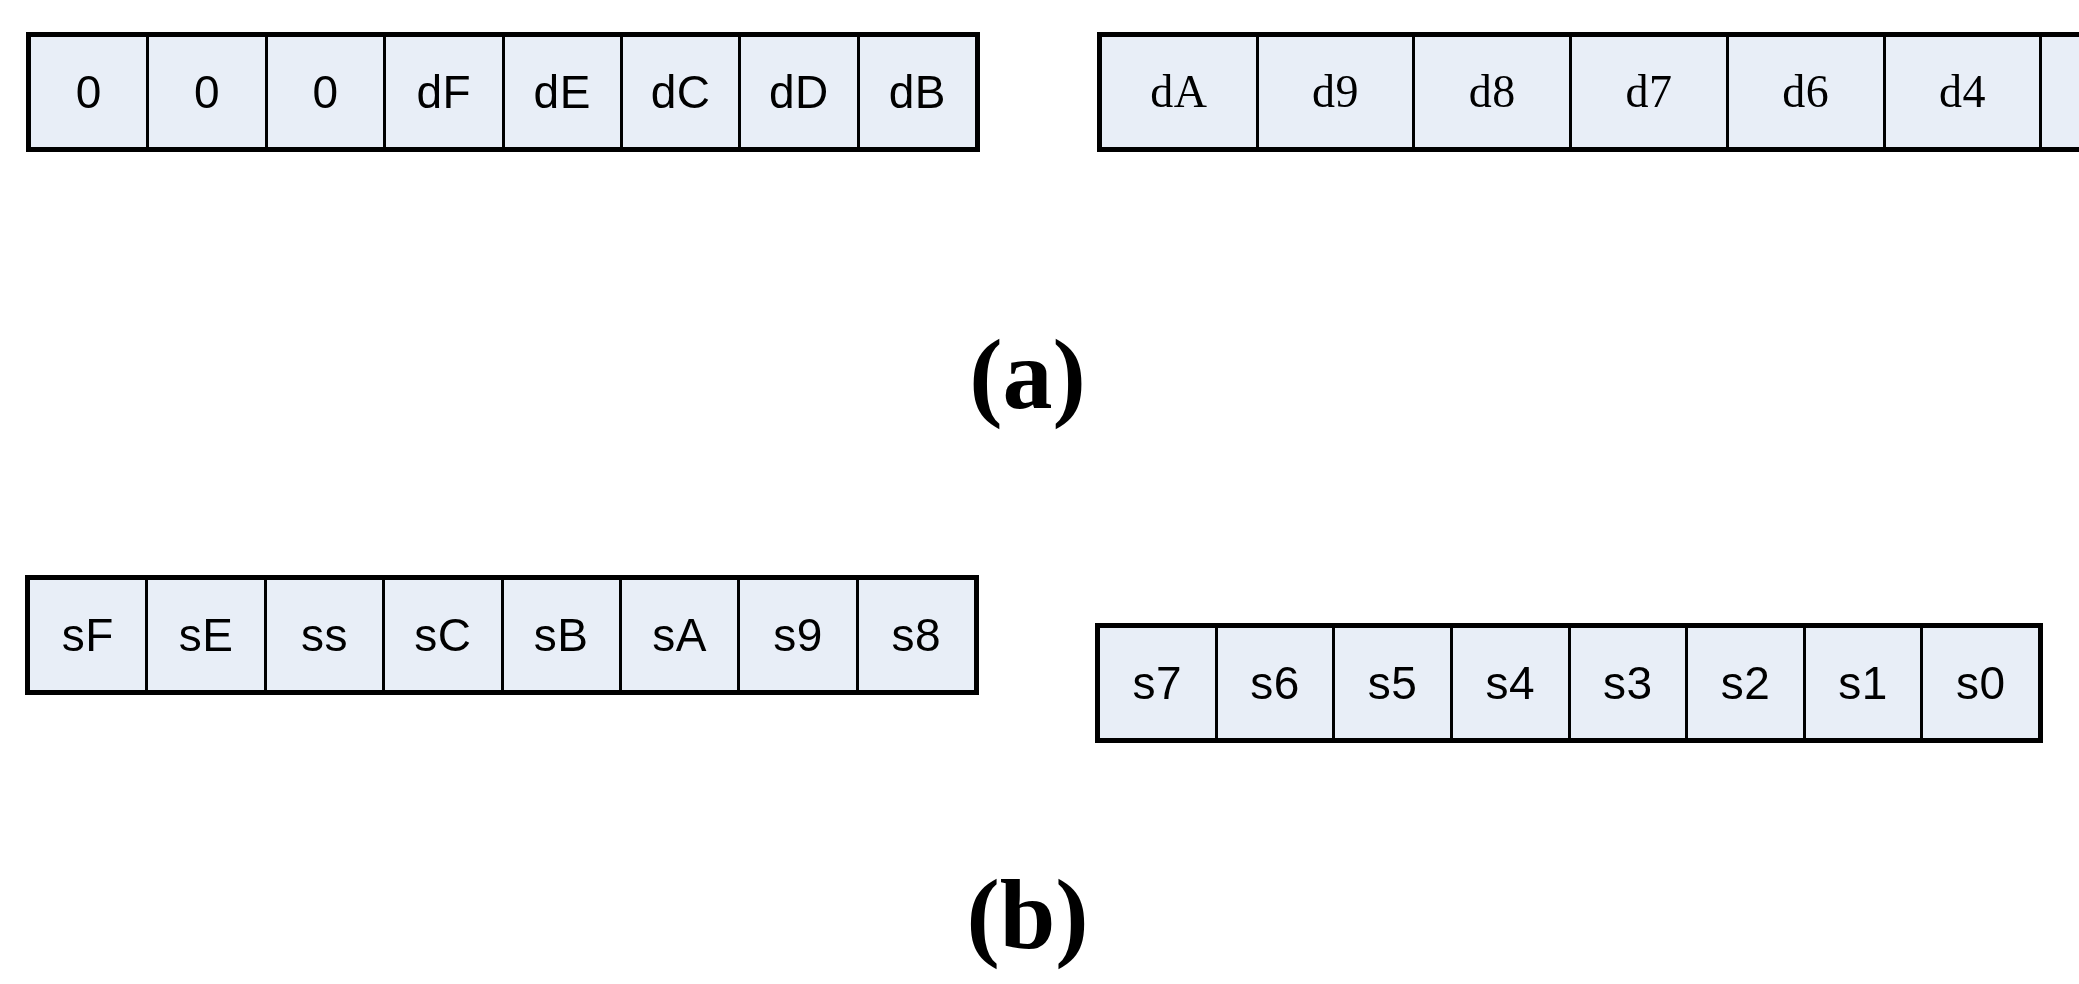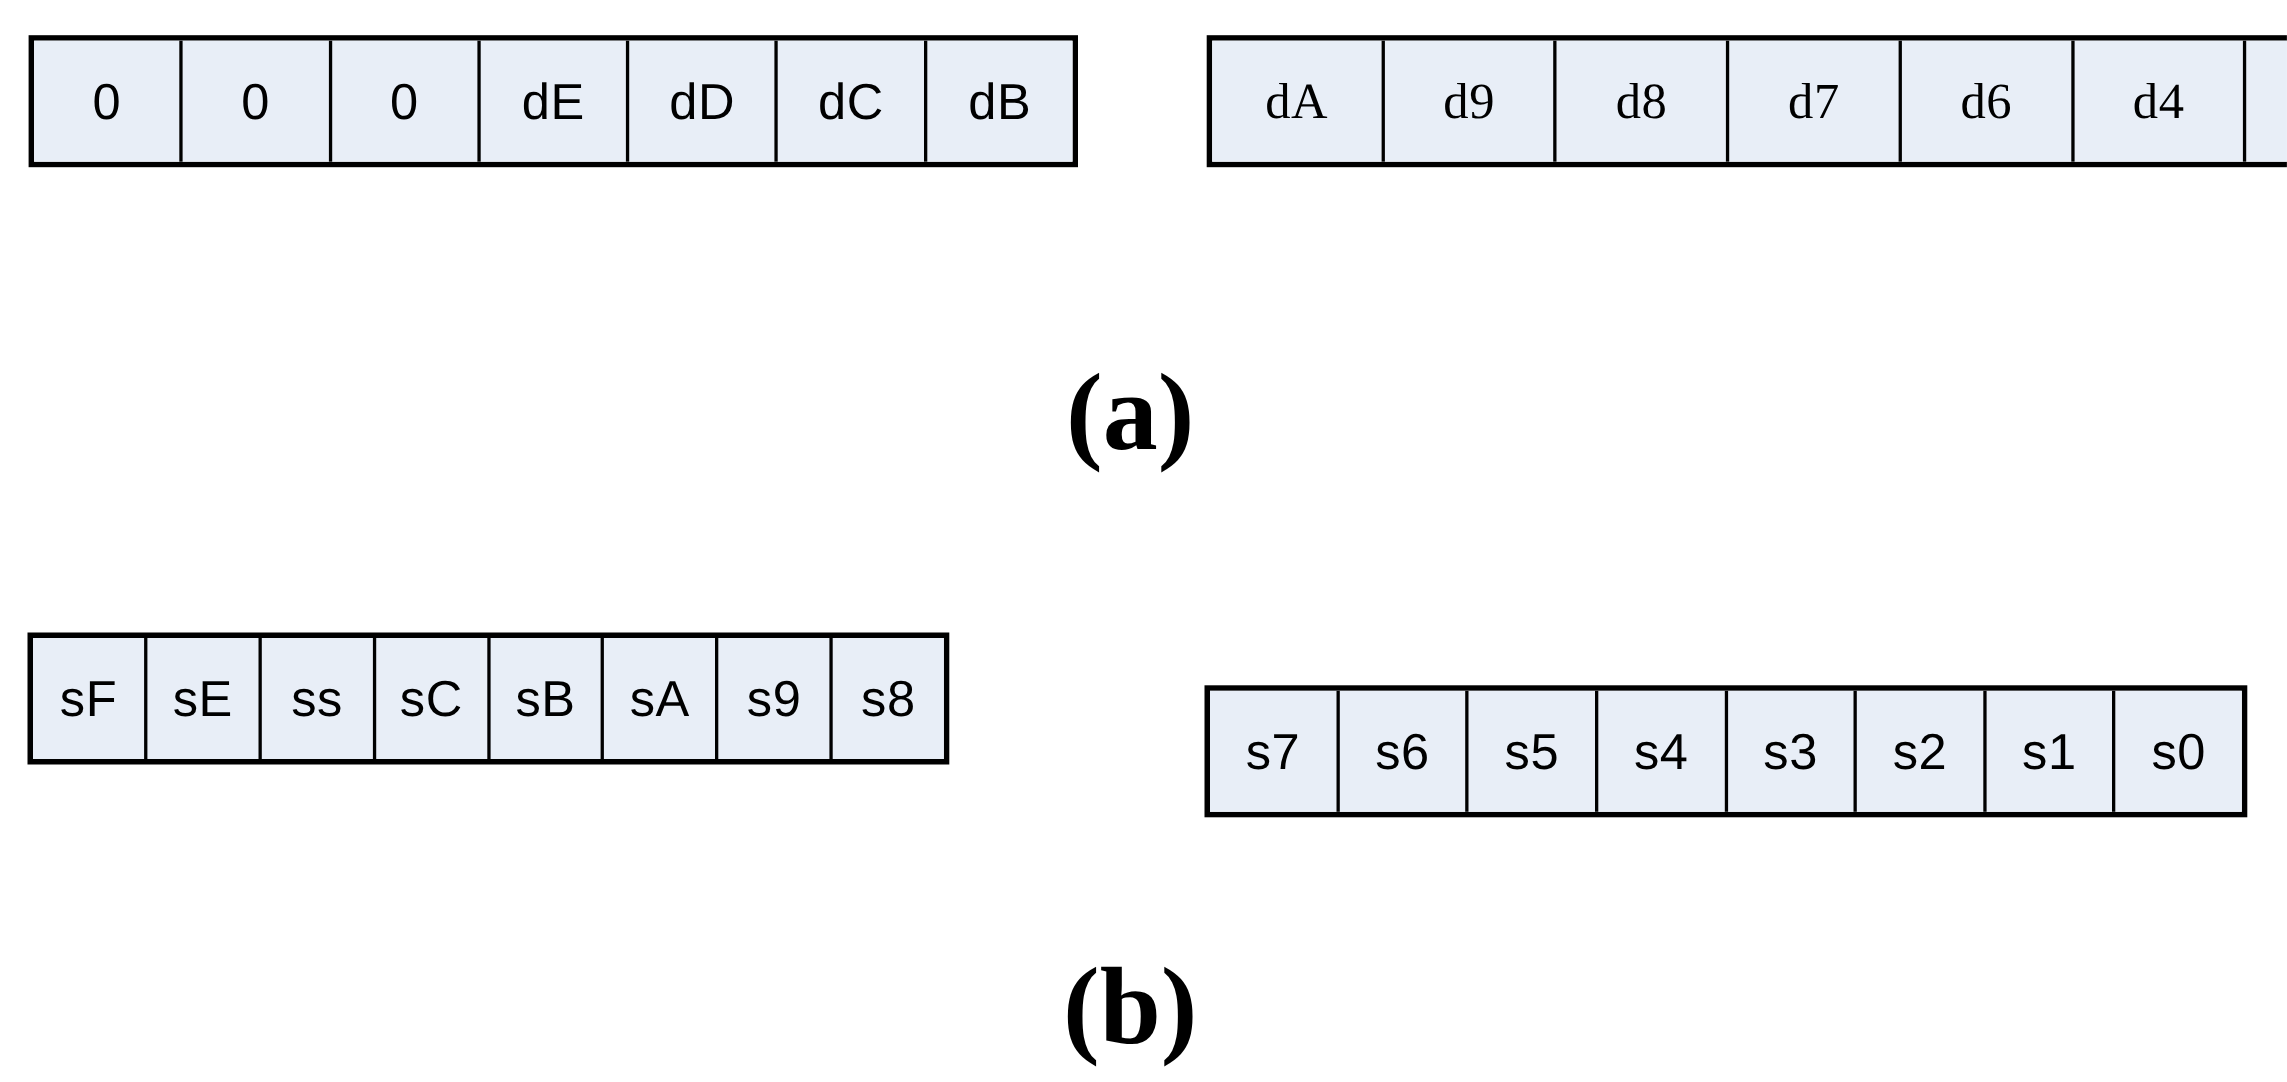"dF" div.cell { html: none -> <div>dF</div> }
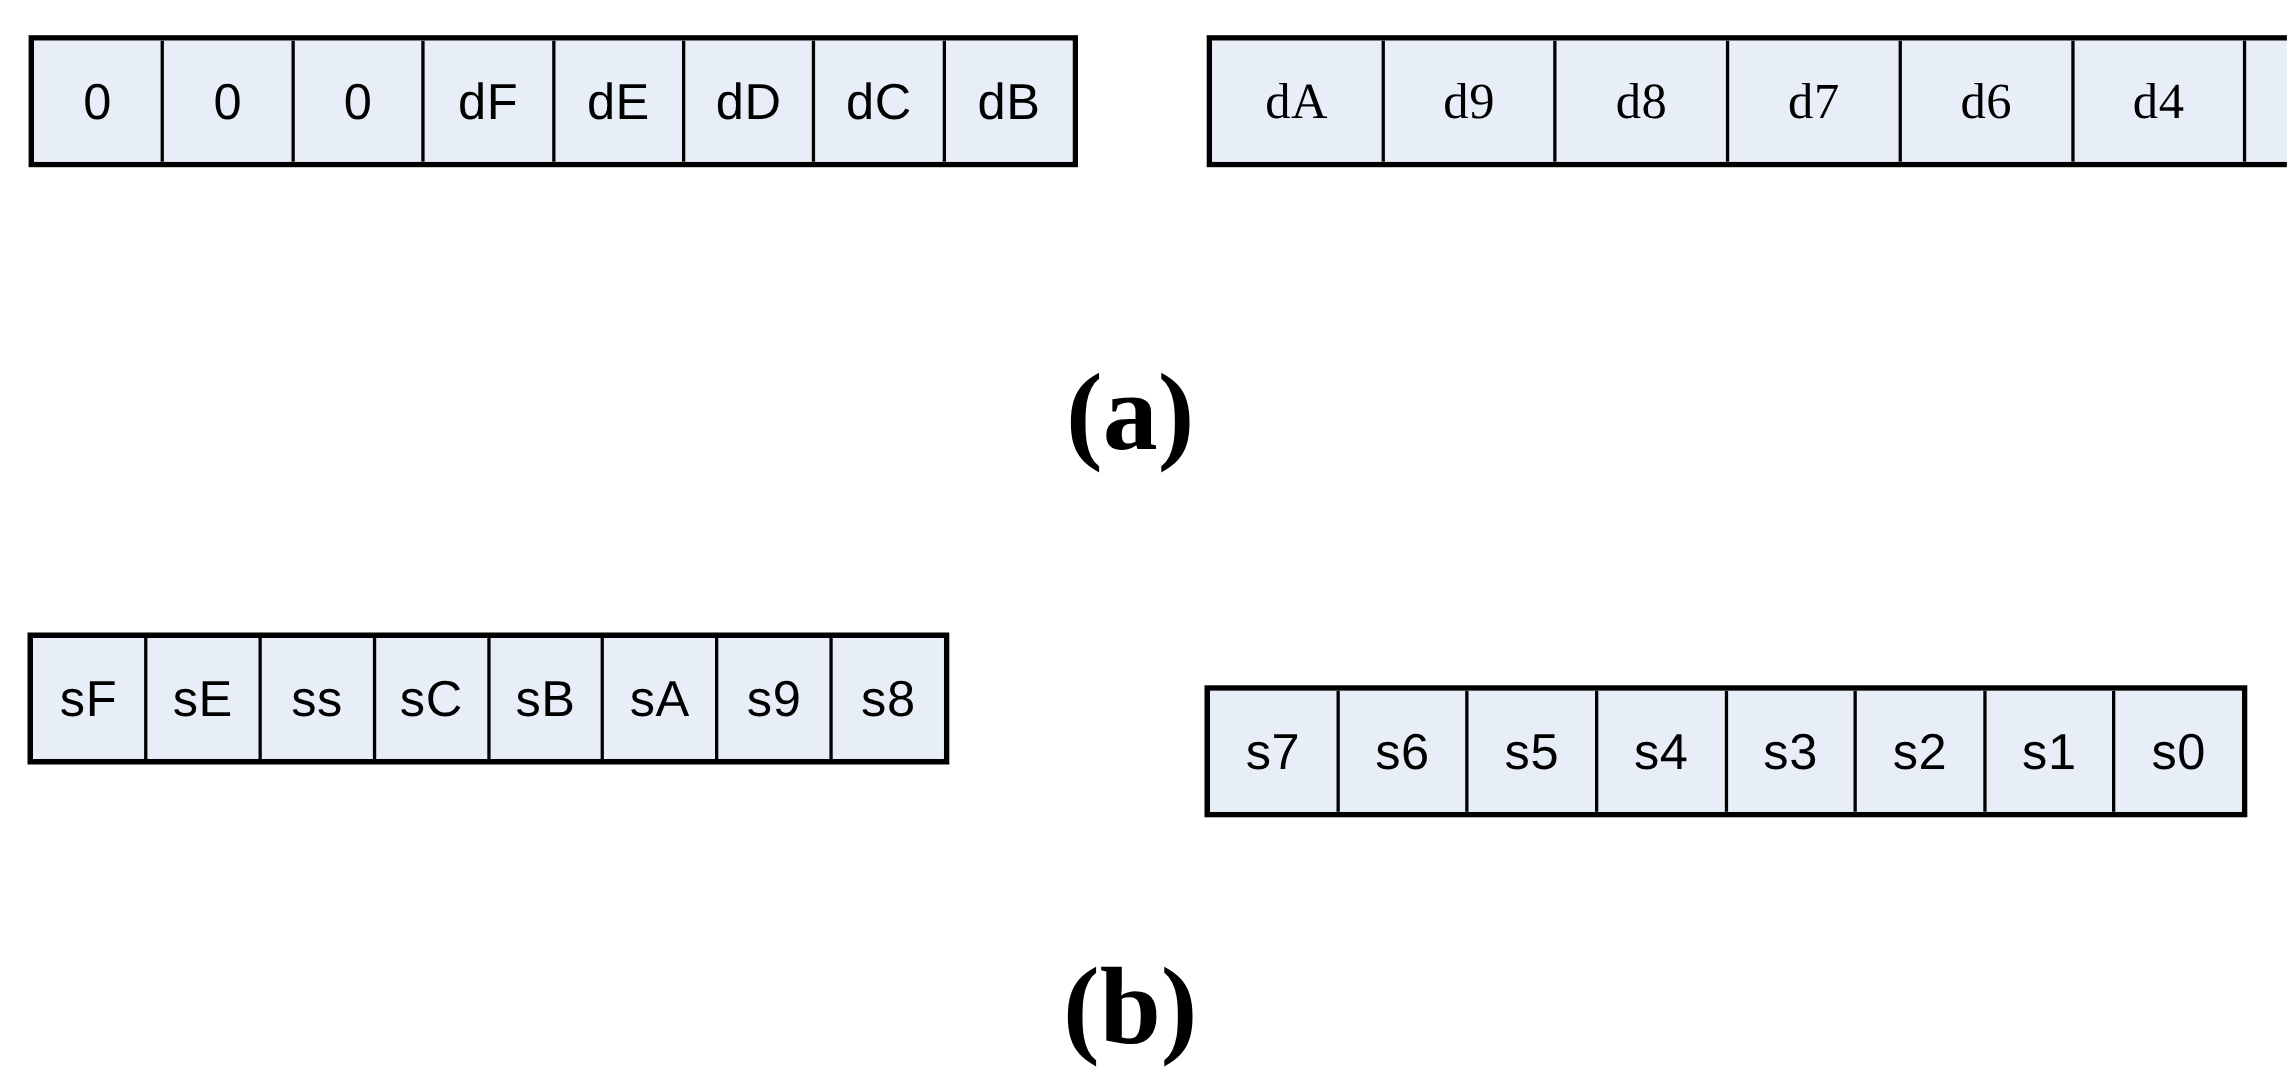"dD" div.cell { order: before "dC" -> after "dC" }
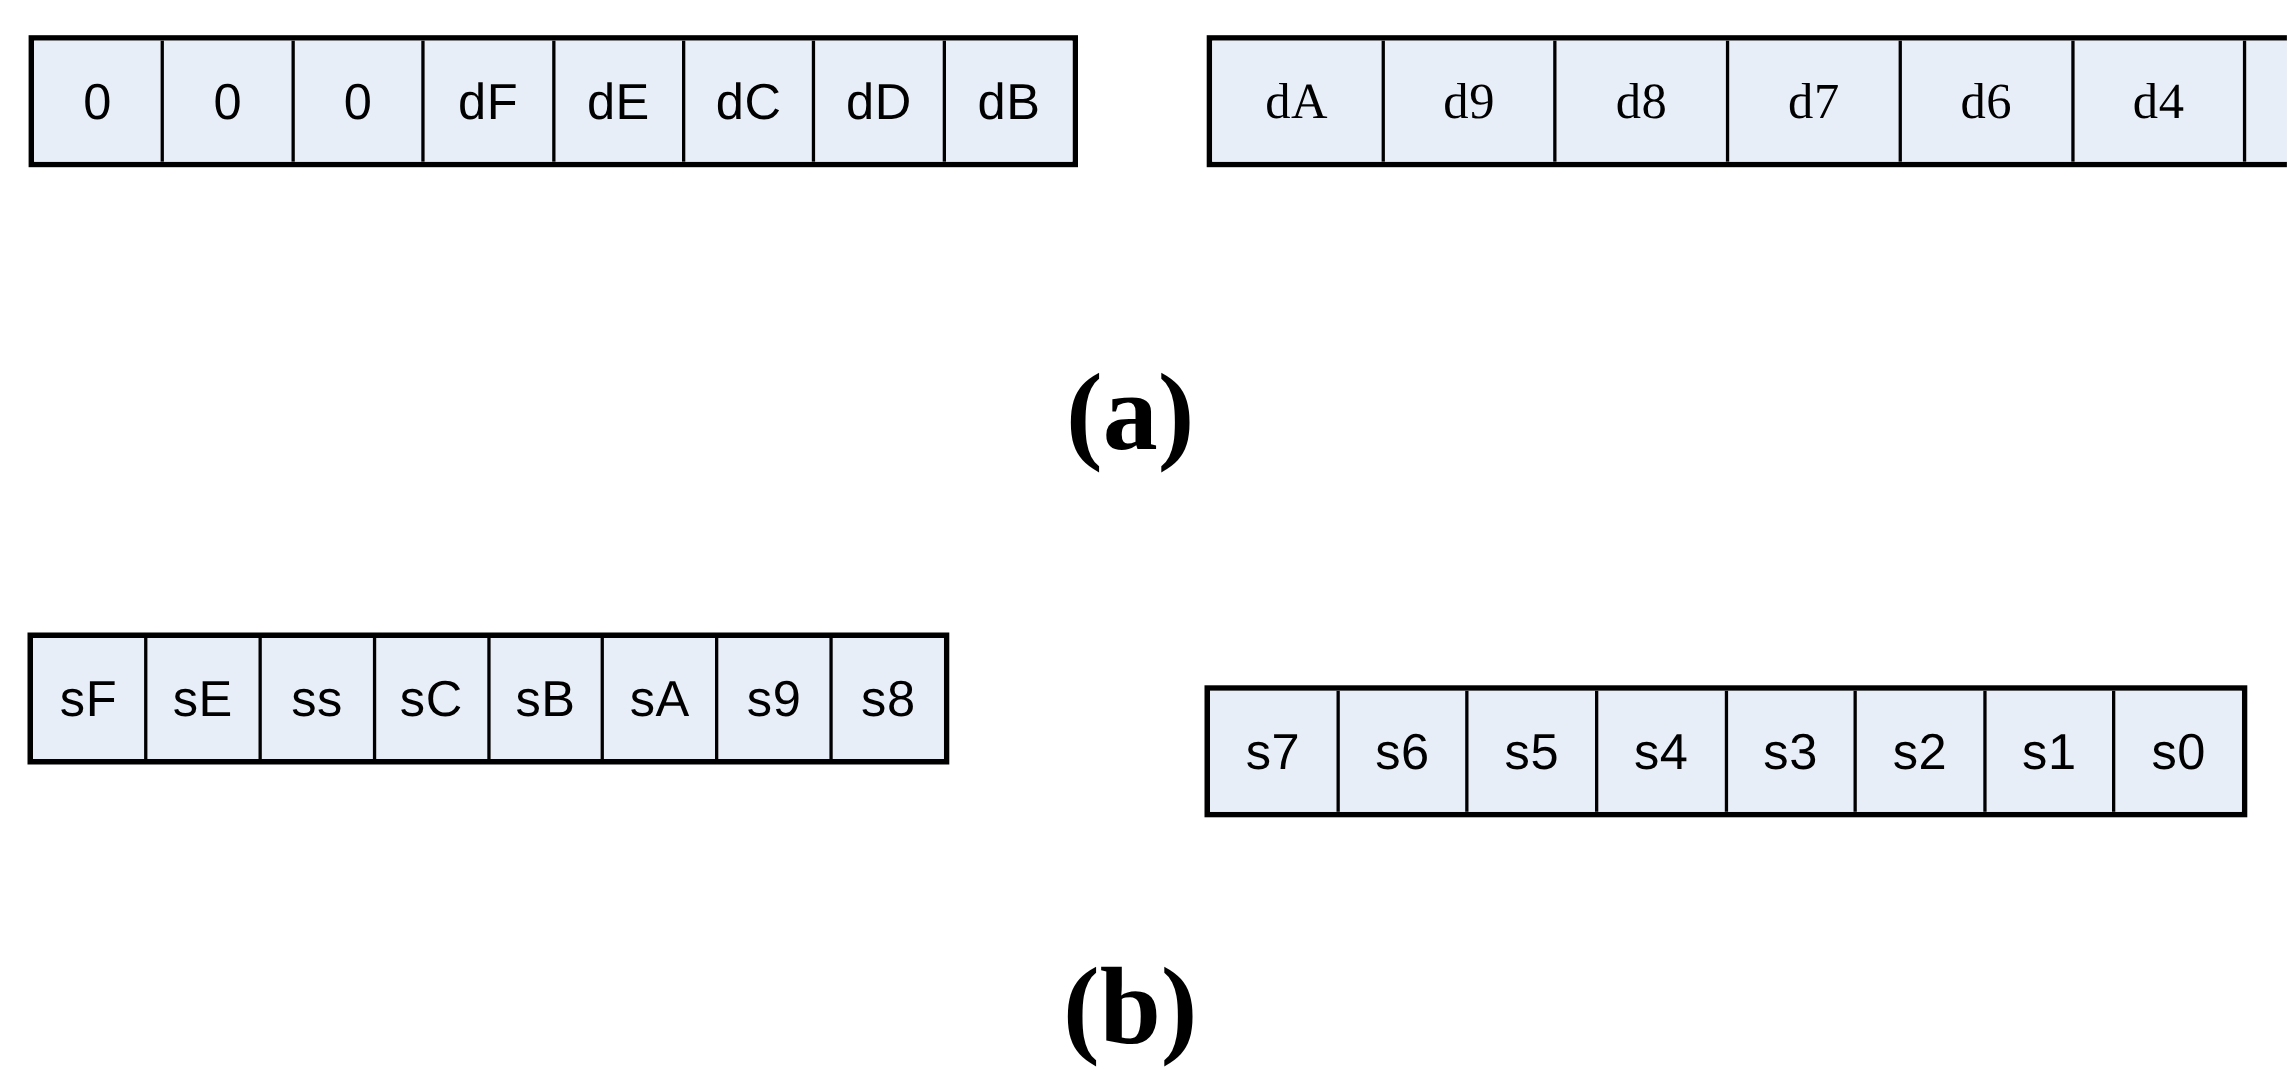"sF" .group-b-left { width: 838px -> 954px }
